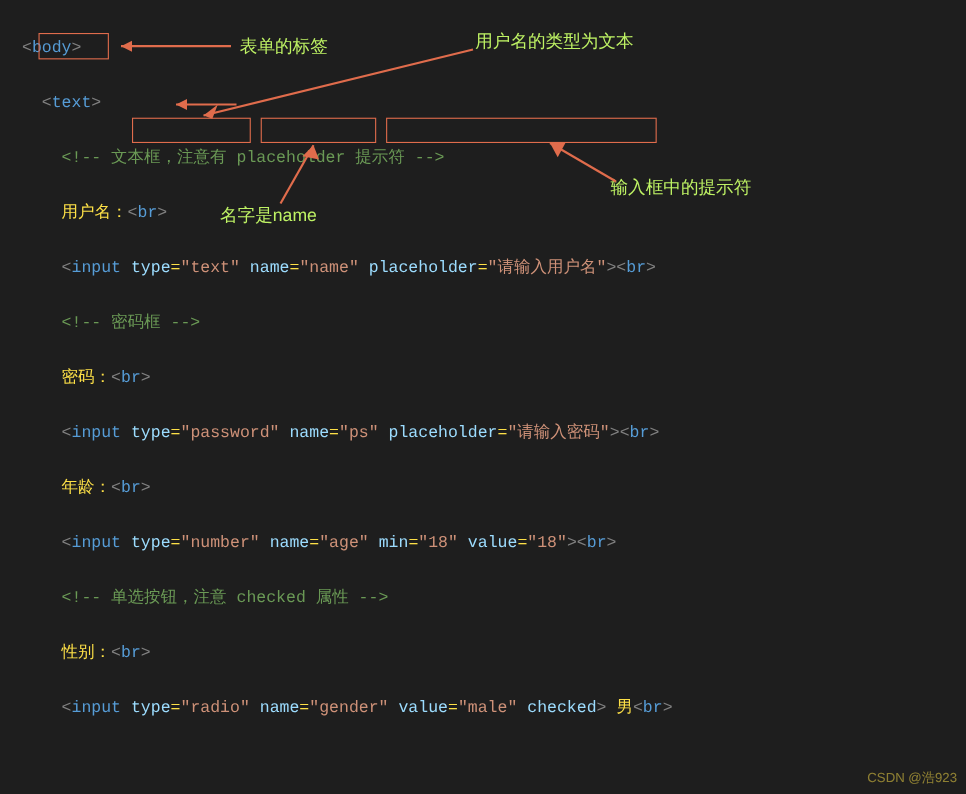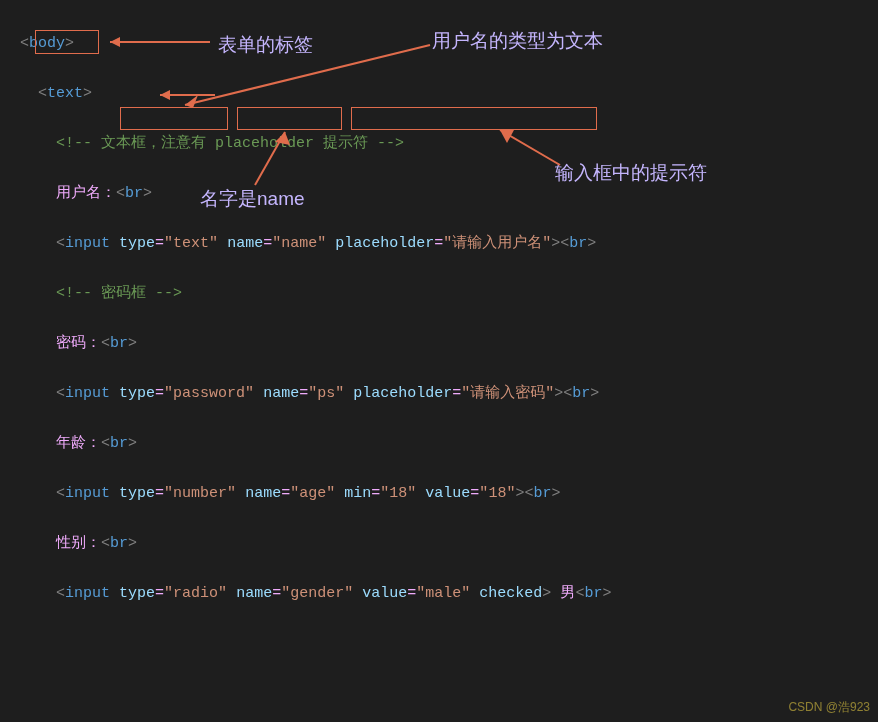"表单的标签" .anno { color: #c4b5fd -> #bef264; font-size: 19px -> 16px }
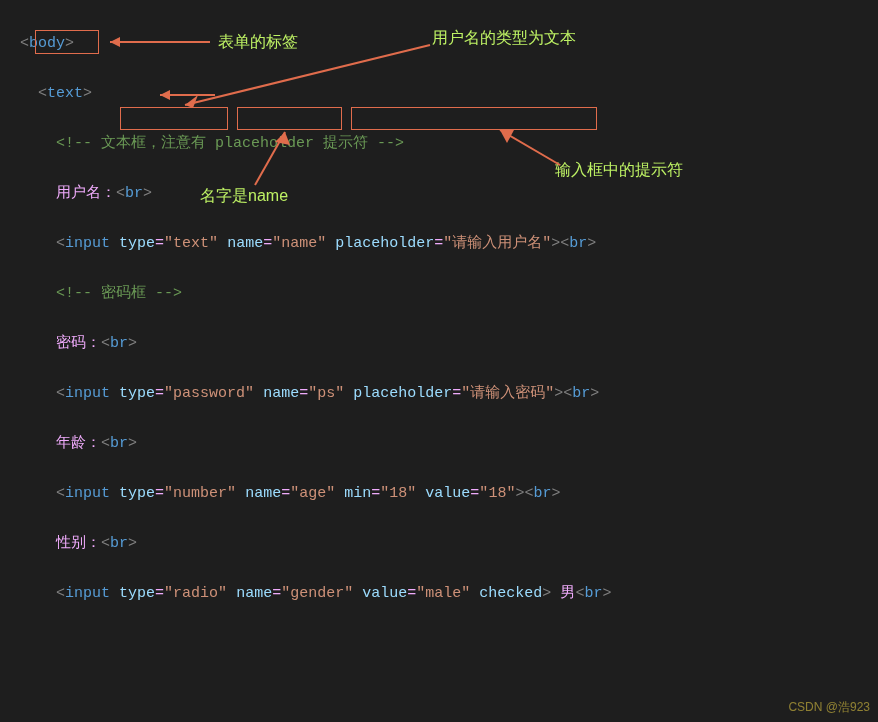"用户名：" .t { color: #f0abfc -> #fde047 }
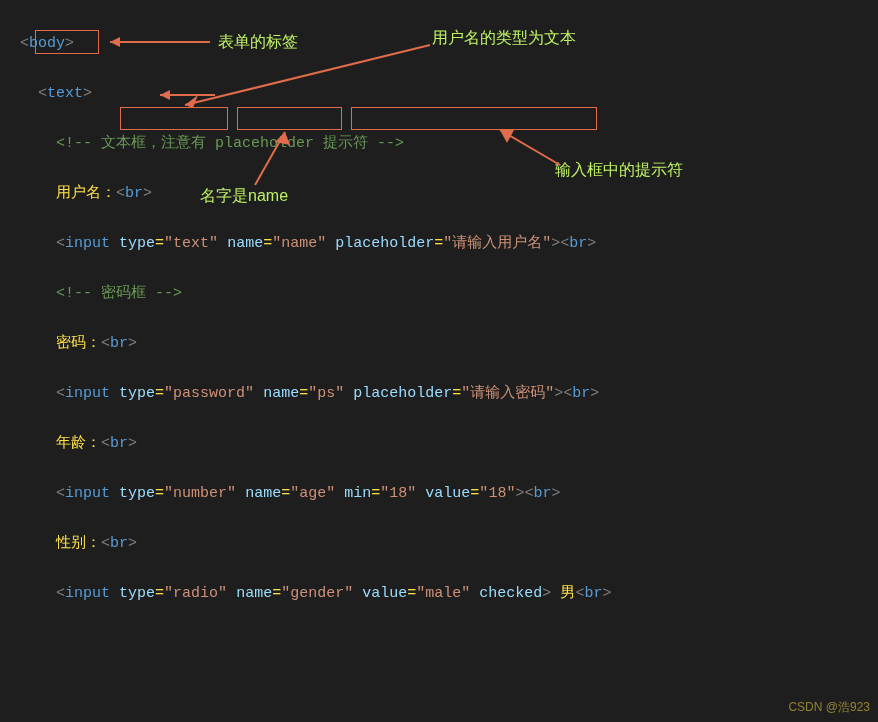"<!-- 单选按钮，注意 checked 属性 -->" div.line { html: none -> <div>&lt;!-- 单选按钮，注意 checked 属性 --&gt;</div> }
